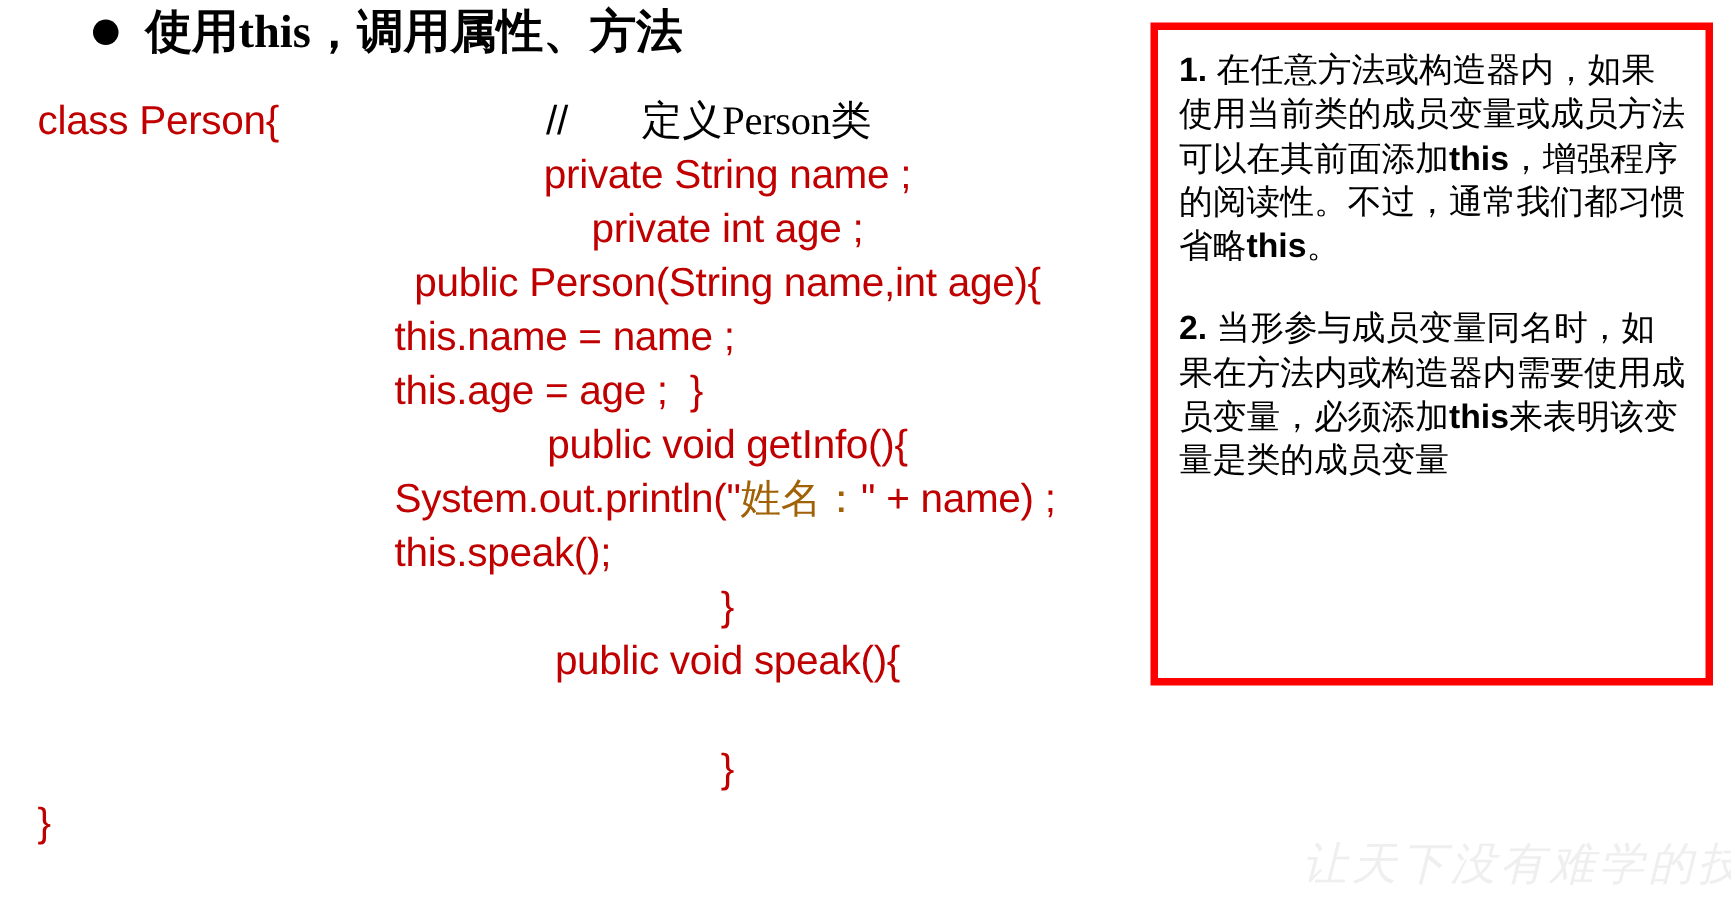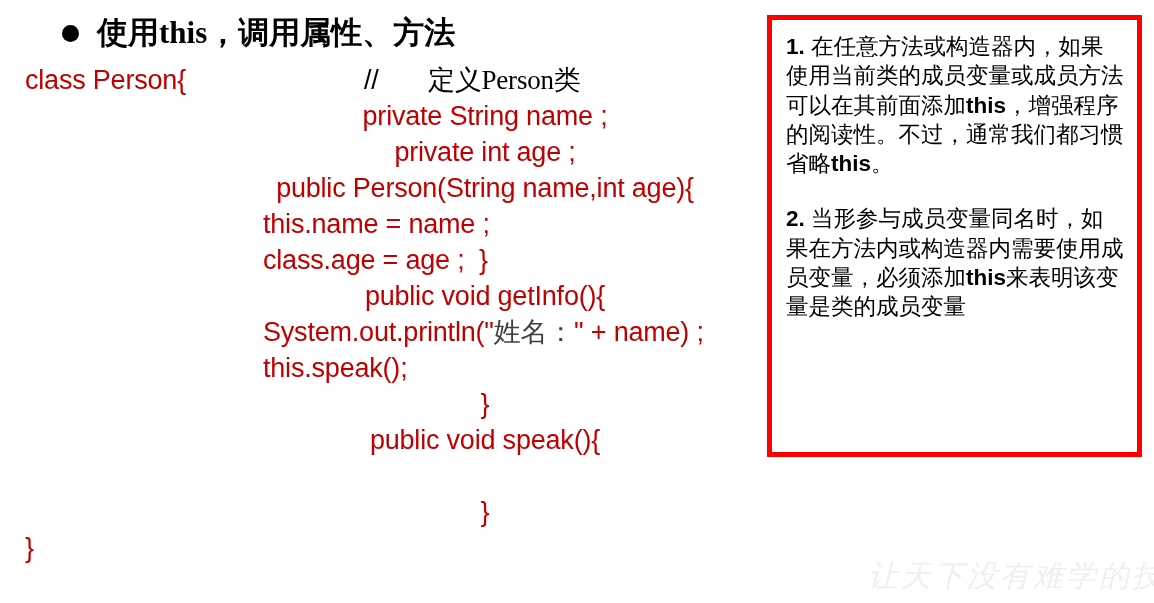"使用this，调用属性、方法" #title-row { top: 16px -> 4px }
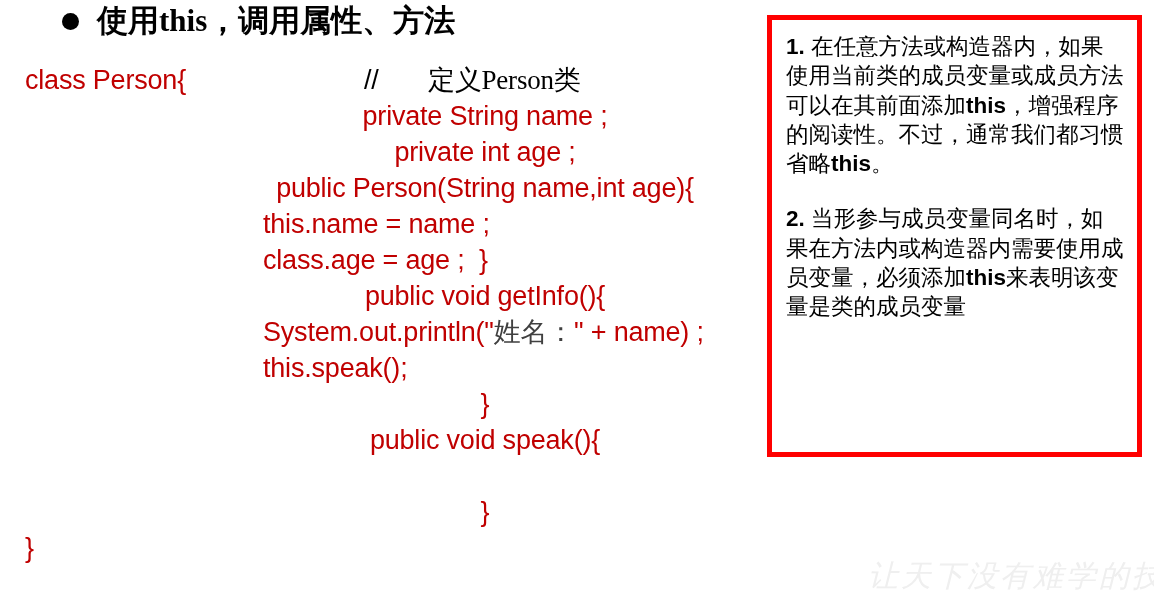"class.age = age ; }" span { text: class.age -> this.age }
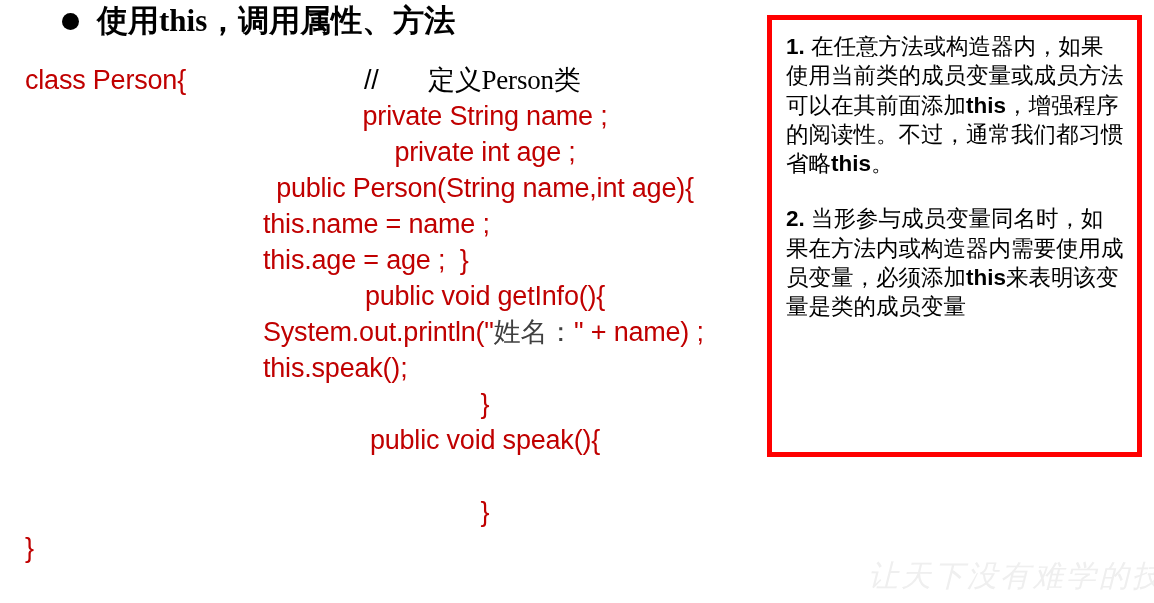"姓名：" .str-cn { color: #404040 -> #a16207 }
